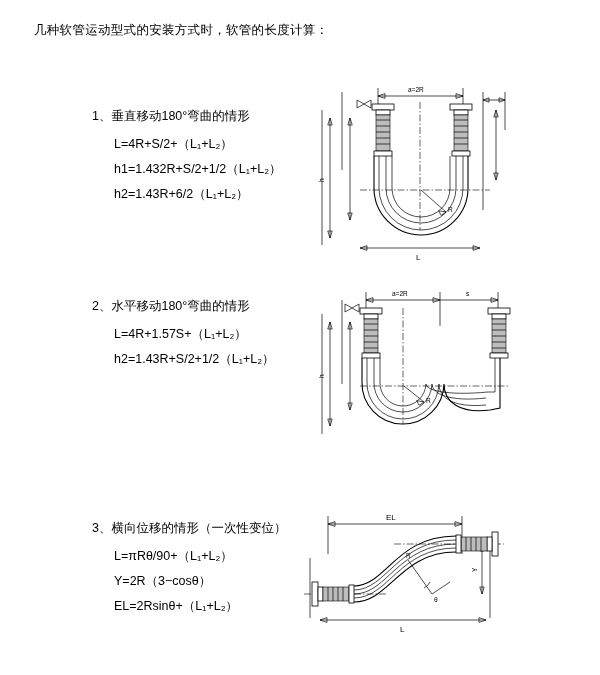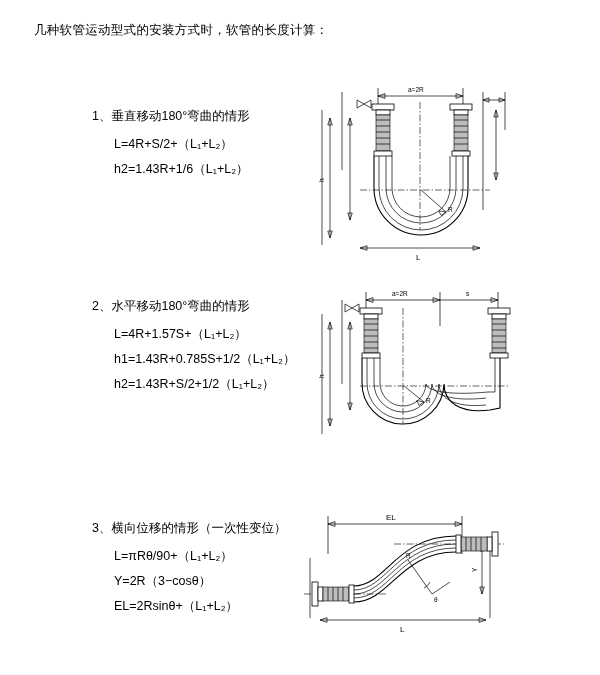"h1=1.432R+S/2+1/2（L₁+L₂）" div.formula { html: none -> <div>h1=1.432R+S/2+1/2（L₁+L₂）</div> }
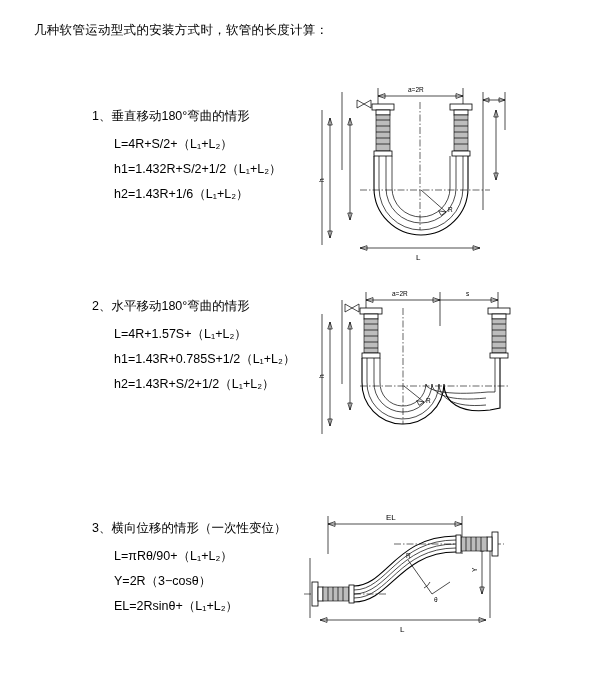"h2=1.43R+1/6（L₁+L₂）" div.formula { text: 1.43R+1/6 -> 1.43R+6/2 }
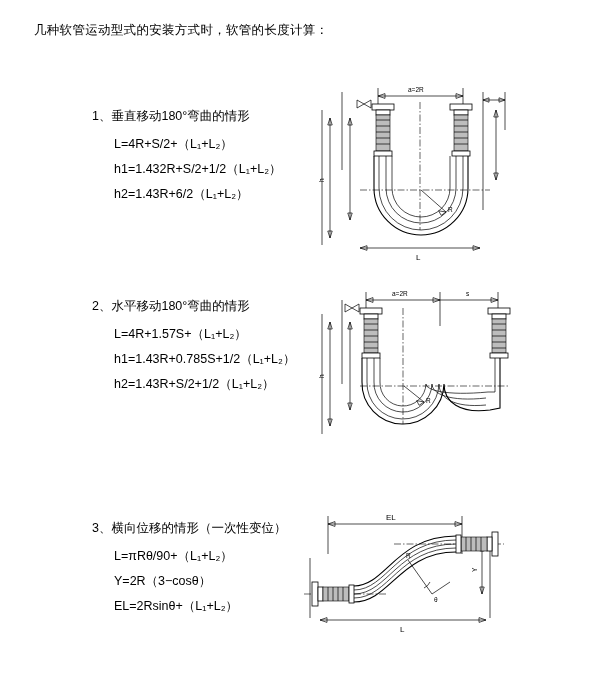"h1=1.43R+0.785S+1/2（L₁+L₂）" div.formula { html: <div>h1=1.43R+0.785S+1/2（L₁+L₂）</div> -> none }
